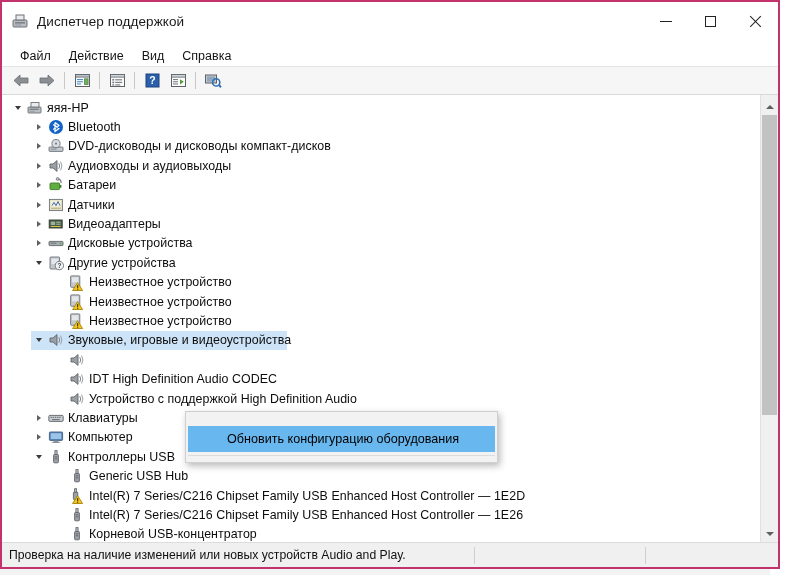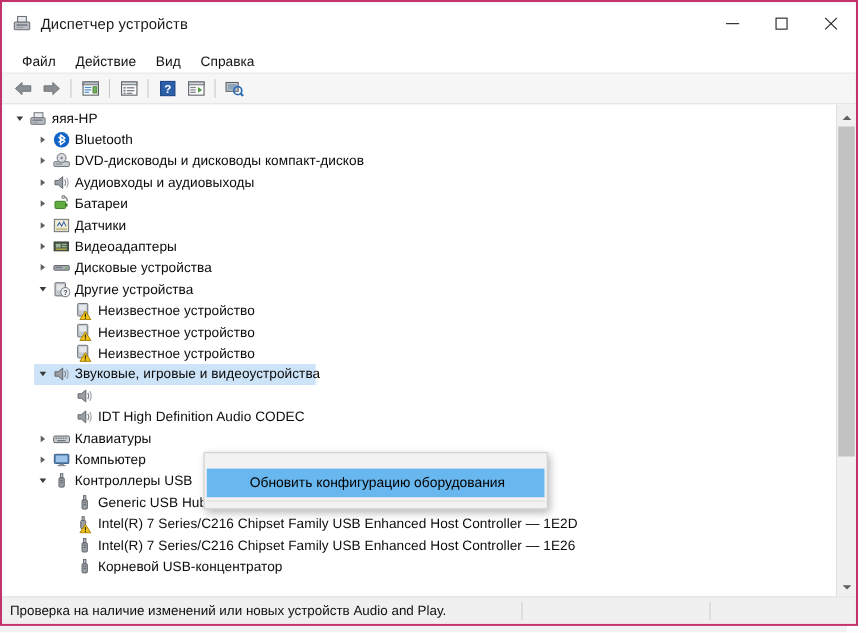"Диспетчер устройств" div.title-text { text: устройств -> поддержкой }
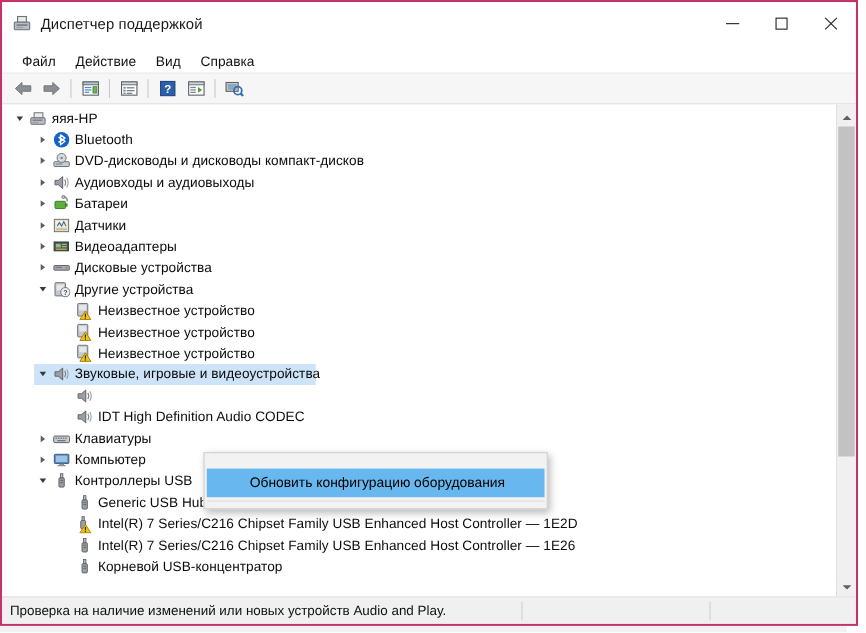"Устройство с поддержкой High Definition" div.row { html: none -> <div> <div></div> <div></div> <div> <svg> <path></path> <path></path> <path></path> </svg> </div> <div>Устройство с поддержкой High Definition Audio</div> </div> }
